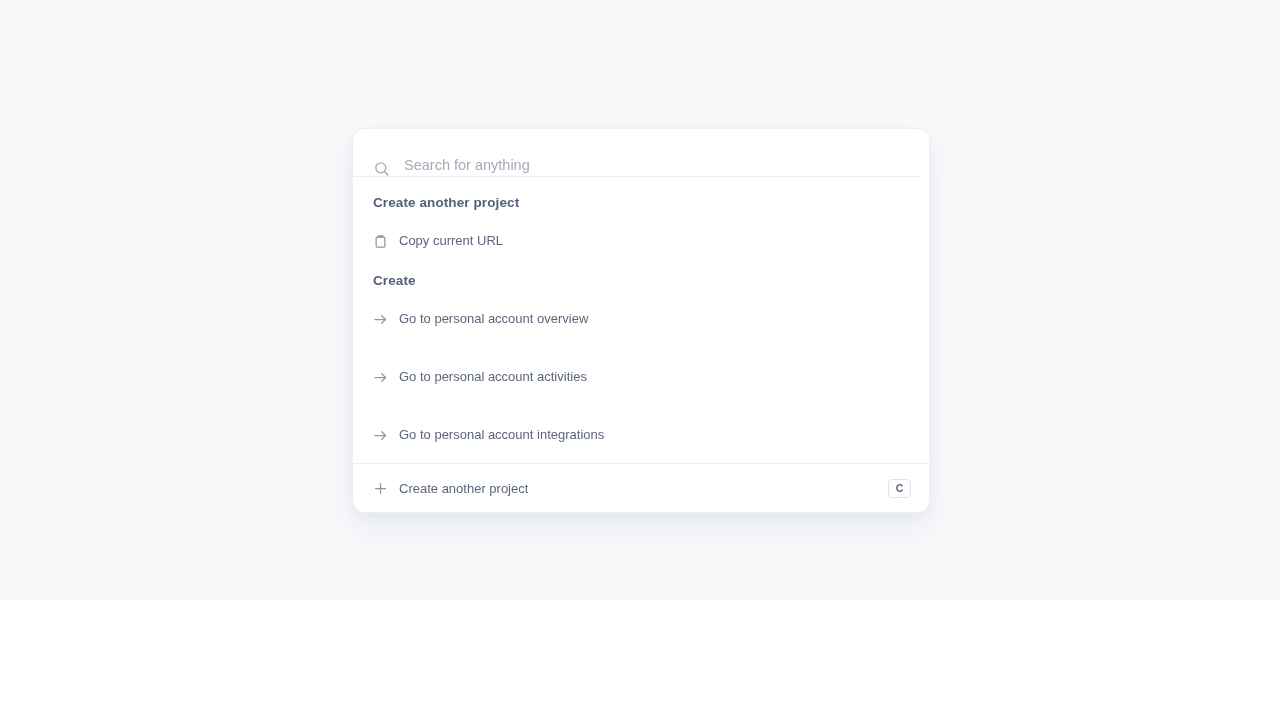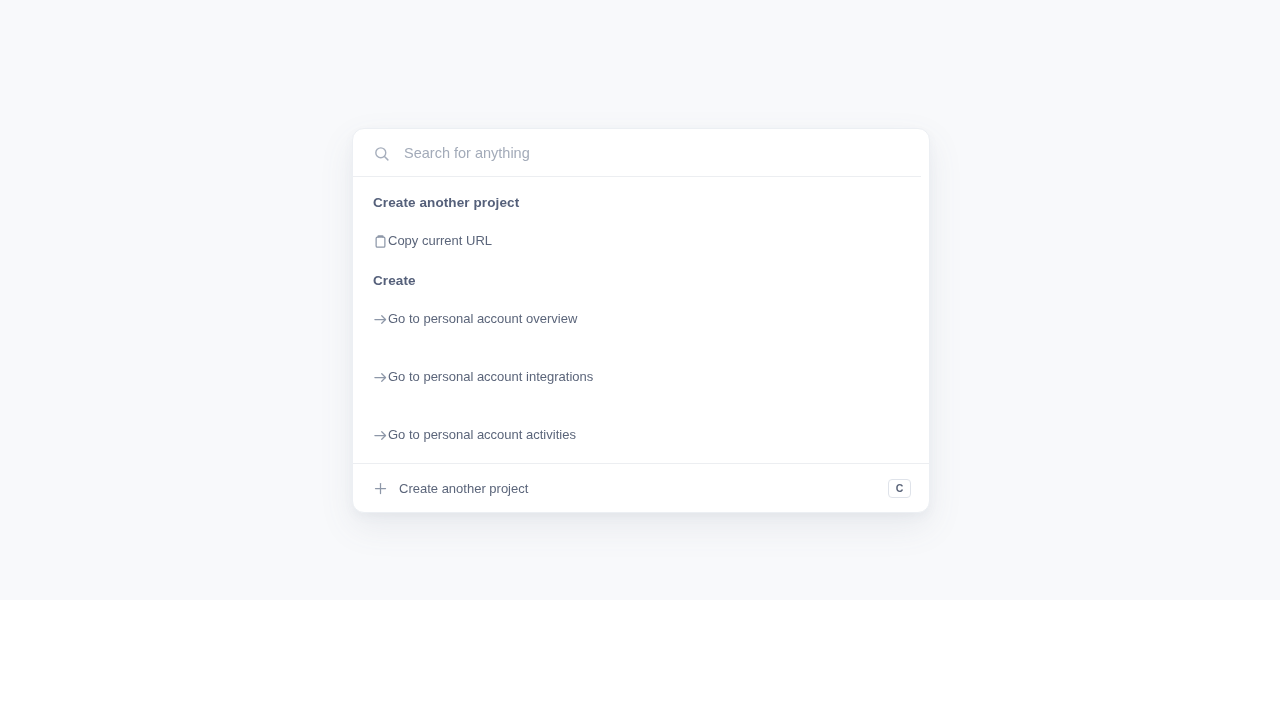"Search for anything" .search-row { align-items: center -> flex-end }
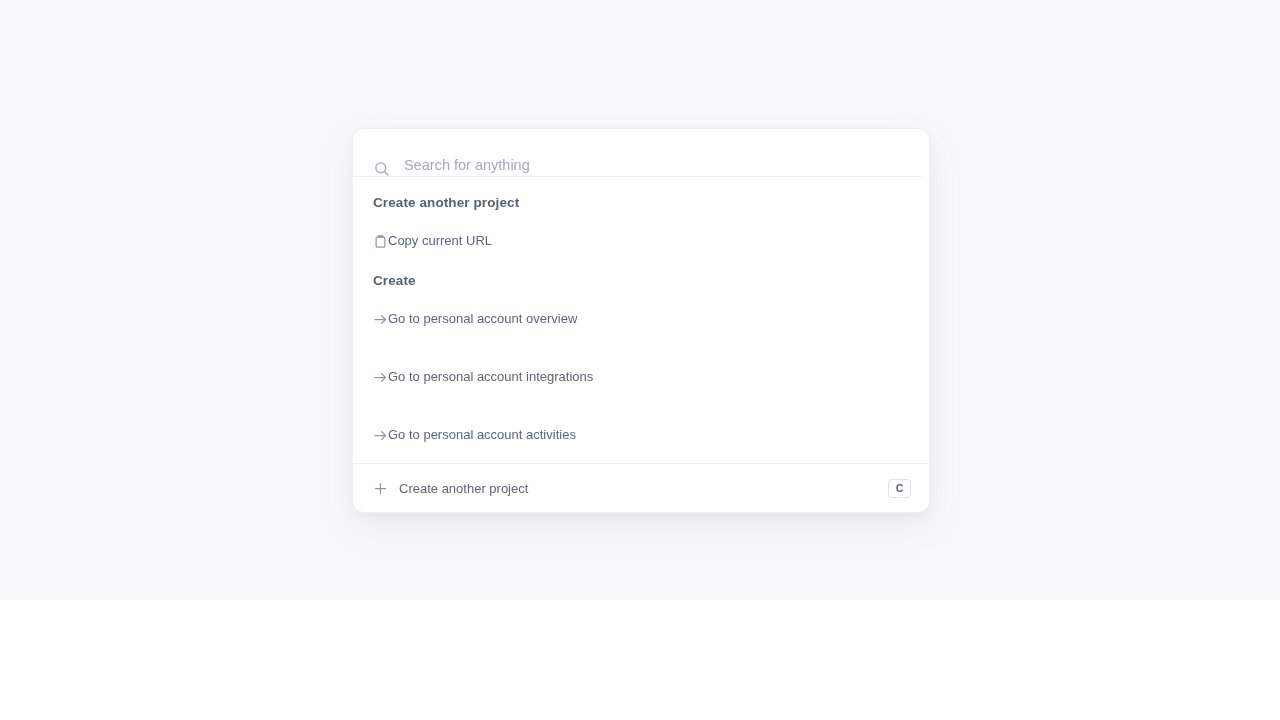"Copy current URL" .row .row-label { margin-left: none -> 11px }
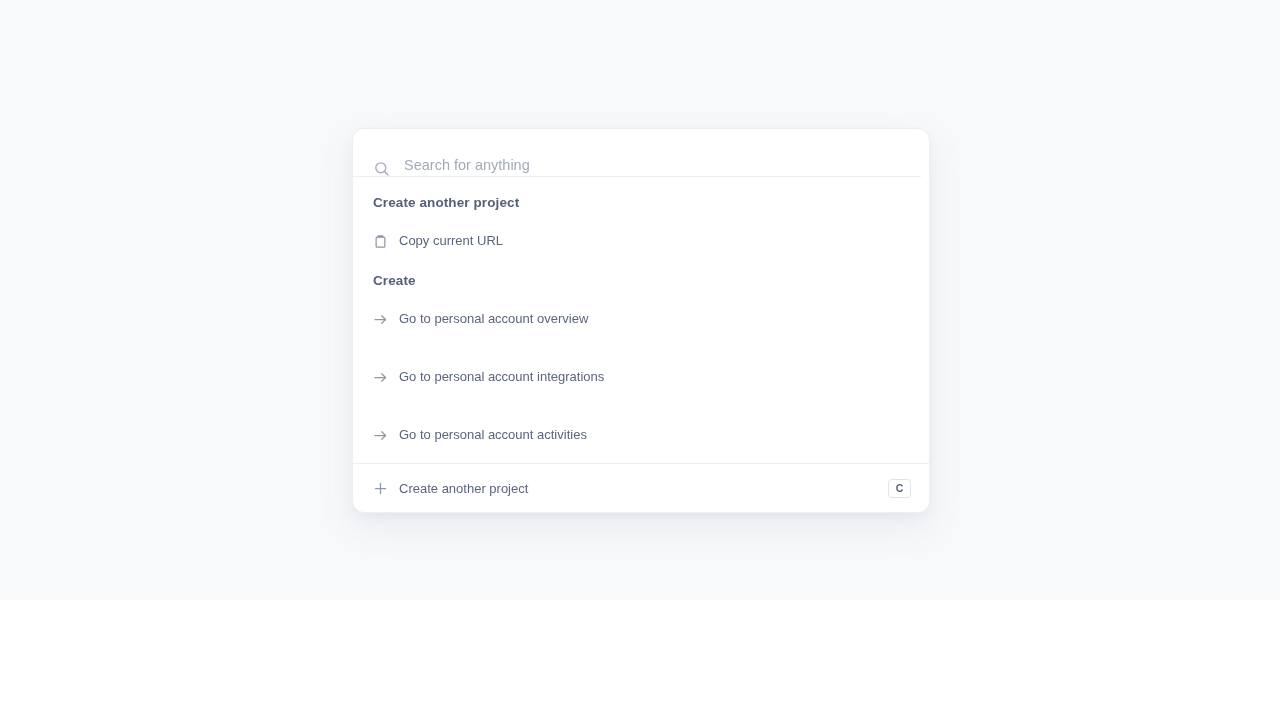"Go to personal account integrations" div.row { order: before "Go to personal account activities" -> after "Go to personal account activities" }
